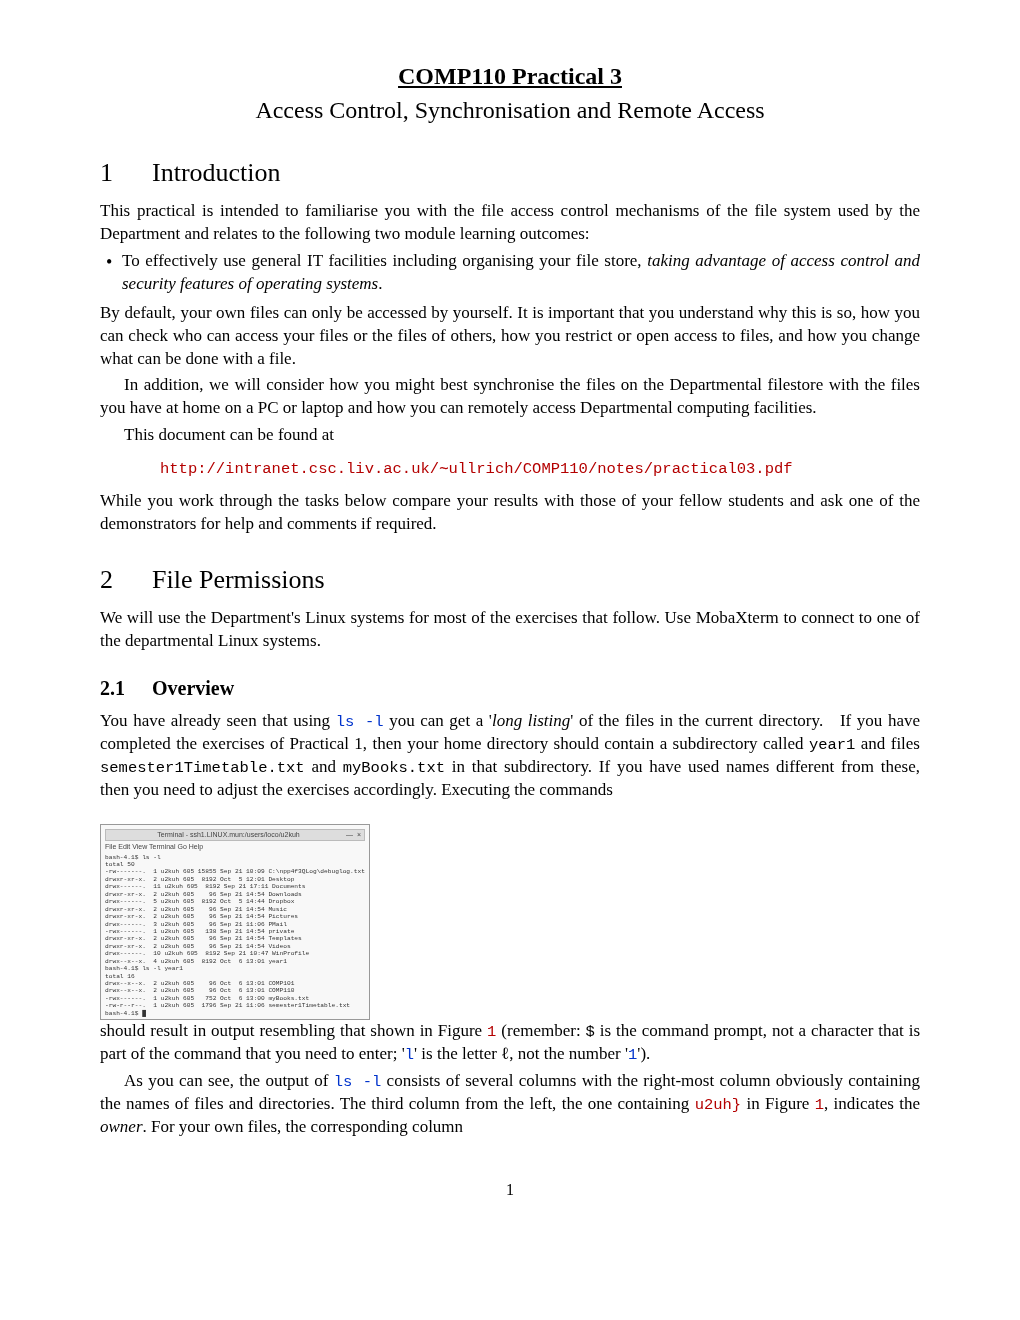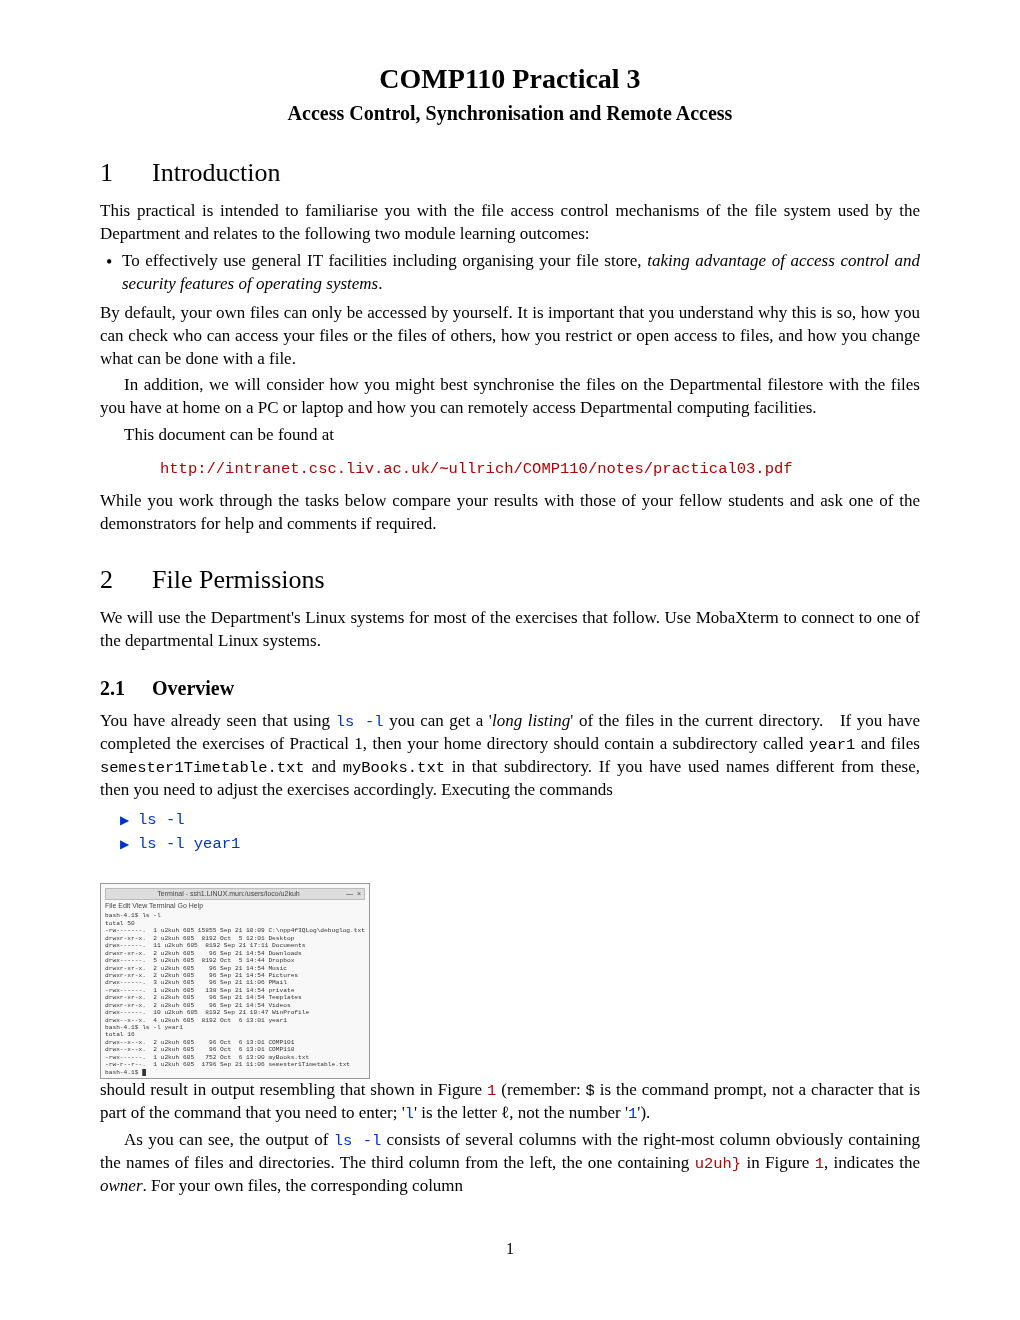"COMP110 Practical 3" .title-line1 { font-size: 28px -> 24px; text-decoration: none -> underline }
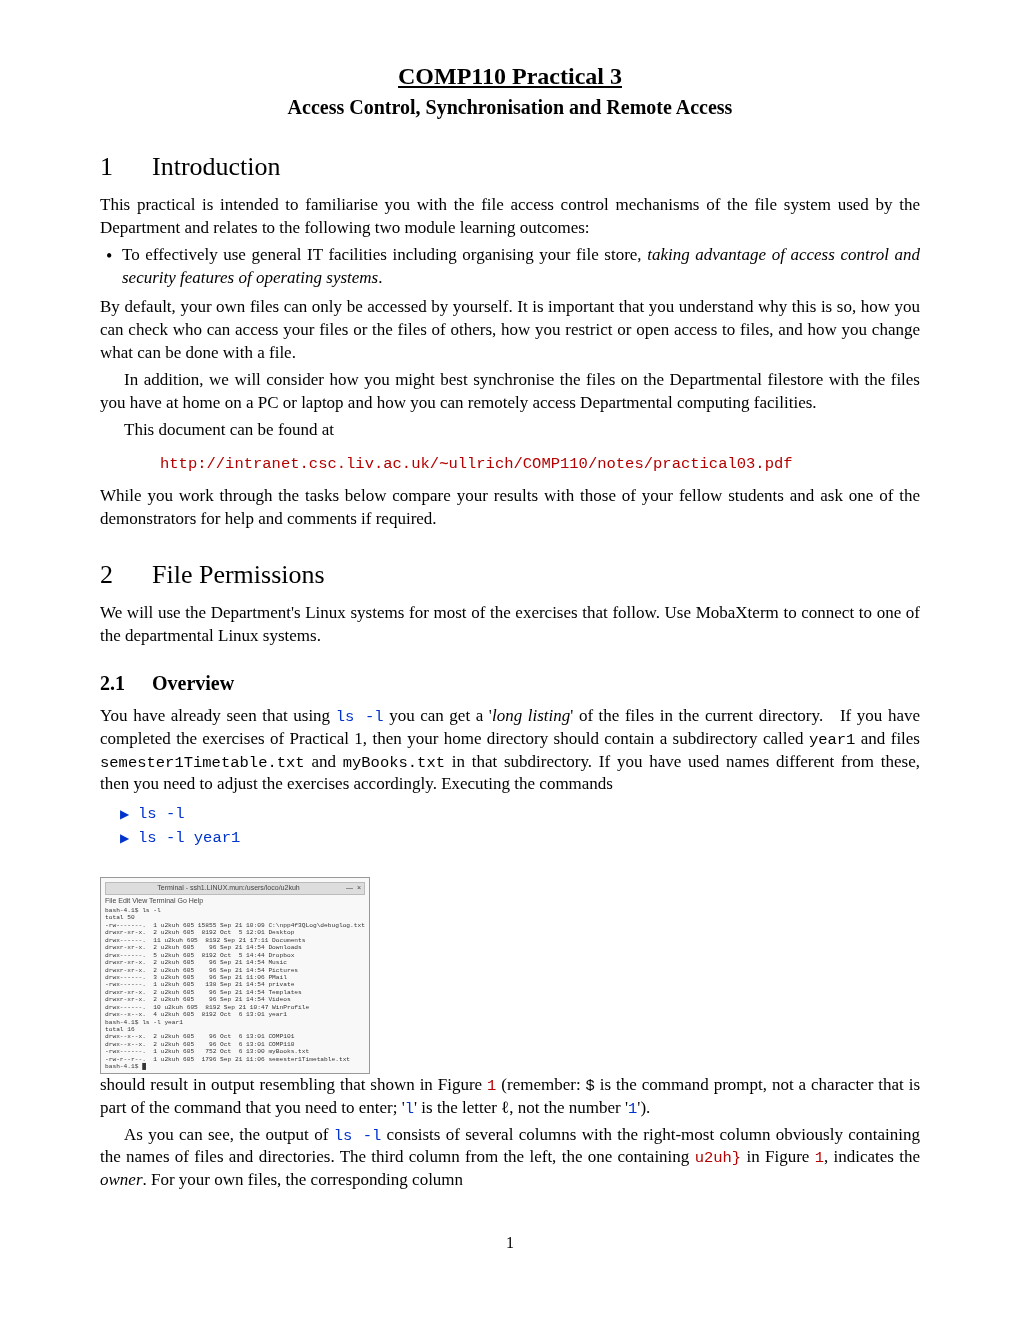"Access Control, Synchronisation and" .title-line2 { font-size: 20px -> 24px; font-weight: bold -> normal }
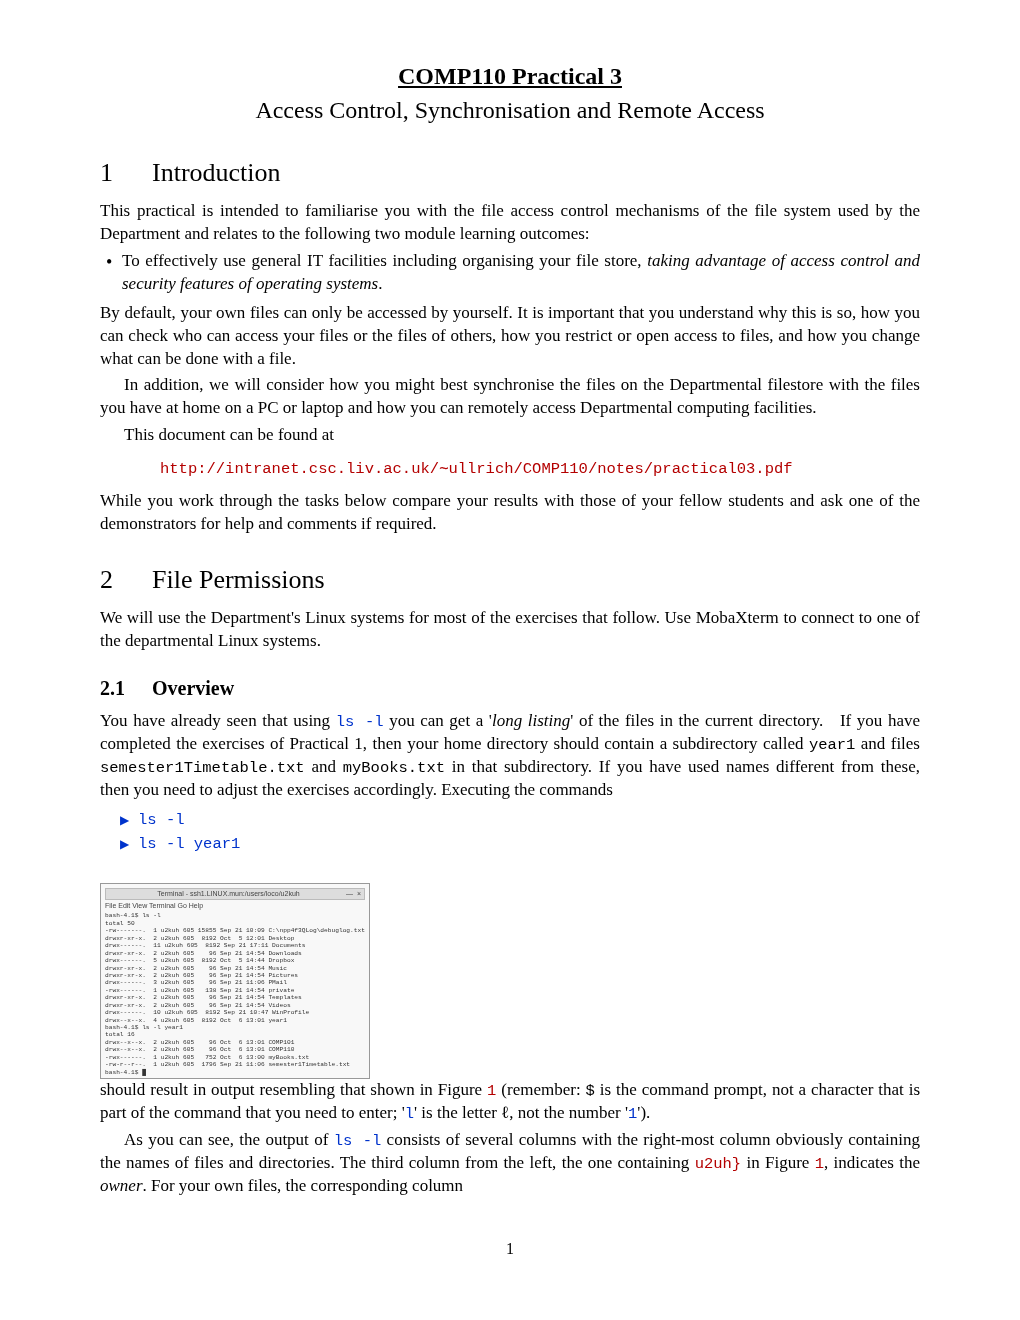"▶ ls -l" div.cmds { html: <div> <div><span>▶</span><span>ls -l</span></div> <div><span>▶</span><span>ls -l year1</span></div> </div> -> none }
